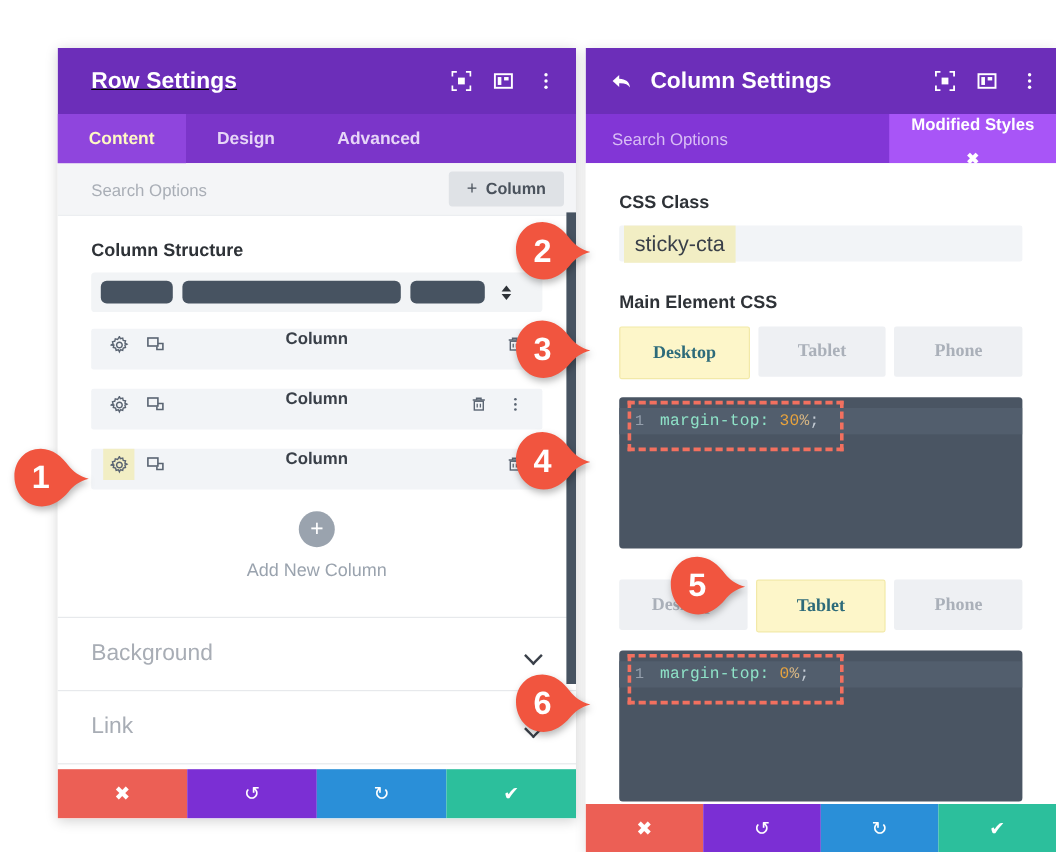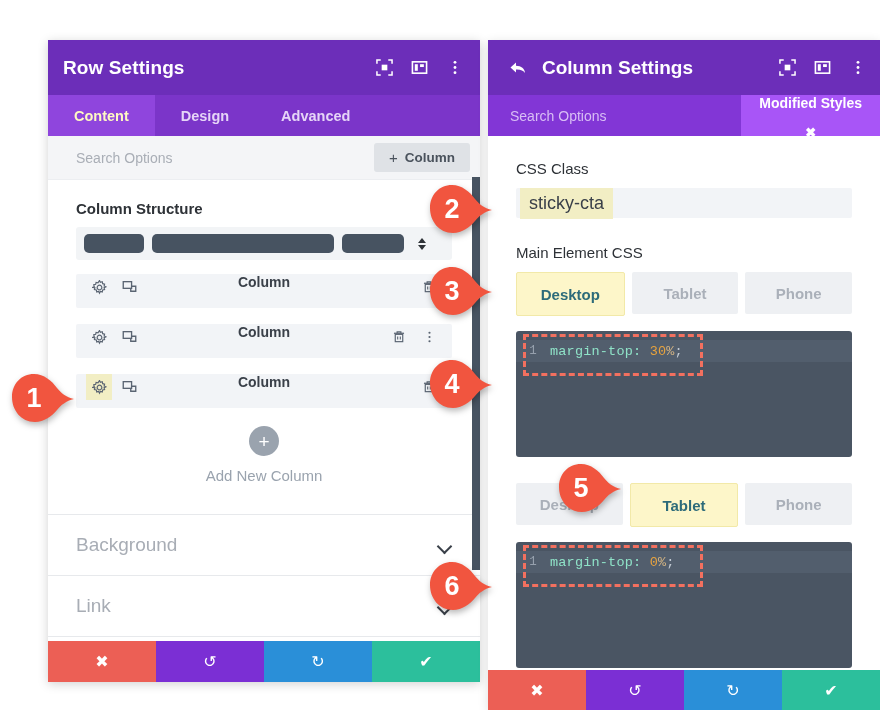"Row Settings" .lp-header { padding: 0 17px 0 15px -> 0 17px 0 28px; text-decoration: none -> underline }
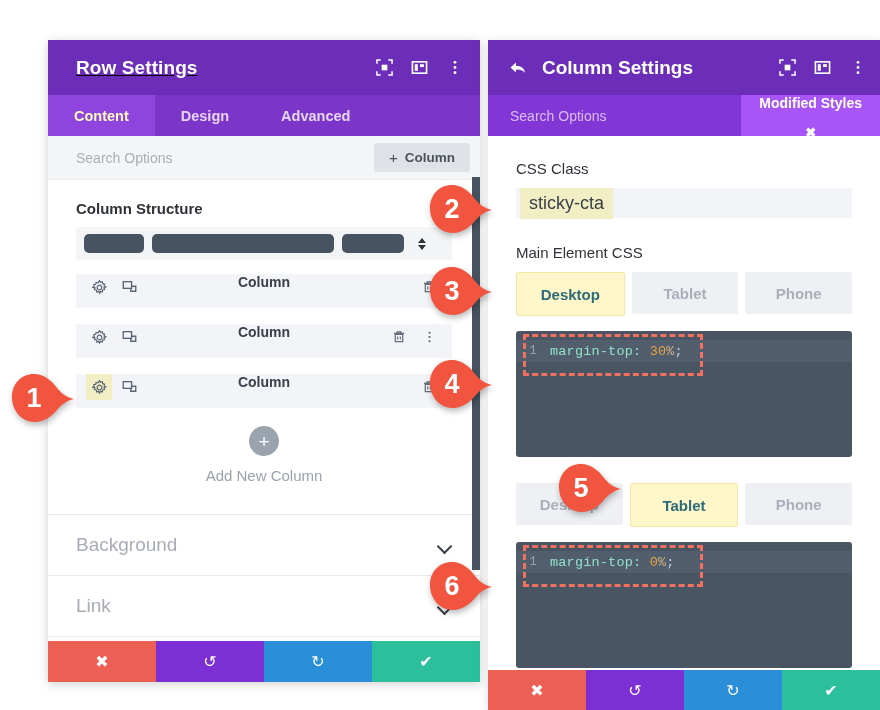"CSS Class" .field-label { font-weight: 400 -> 700 }
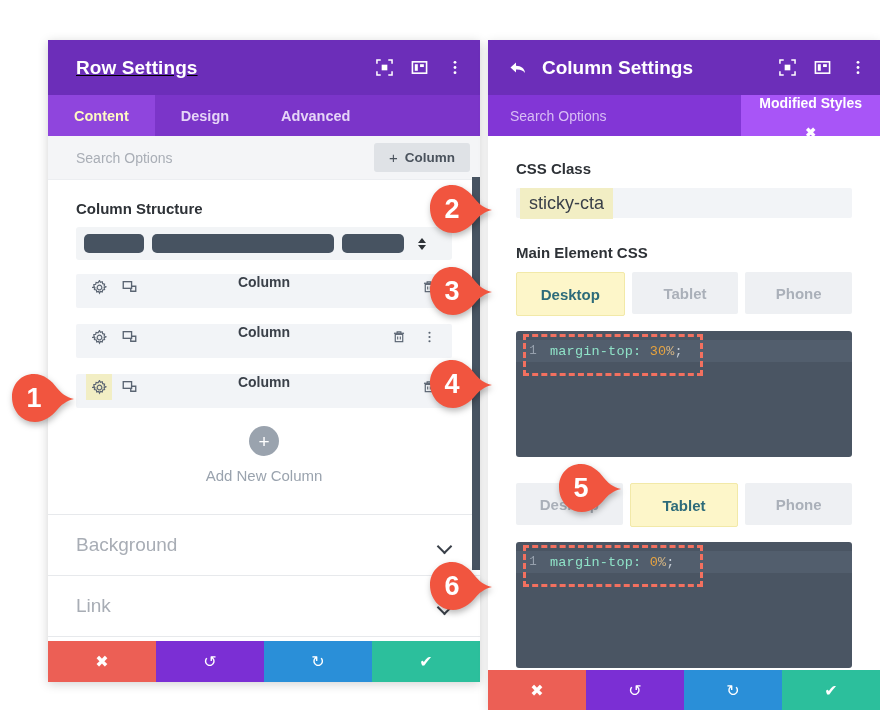"Desktop" .dev-toggle { font-family: none -> Liberation Serif, serif }
